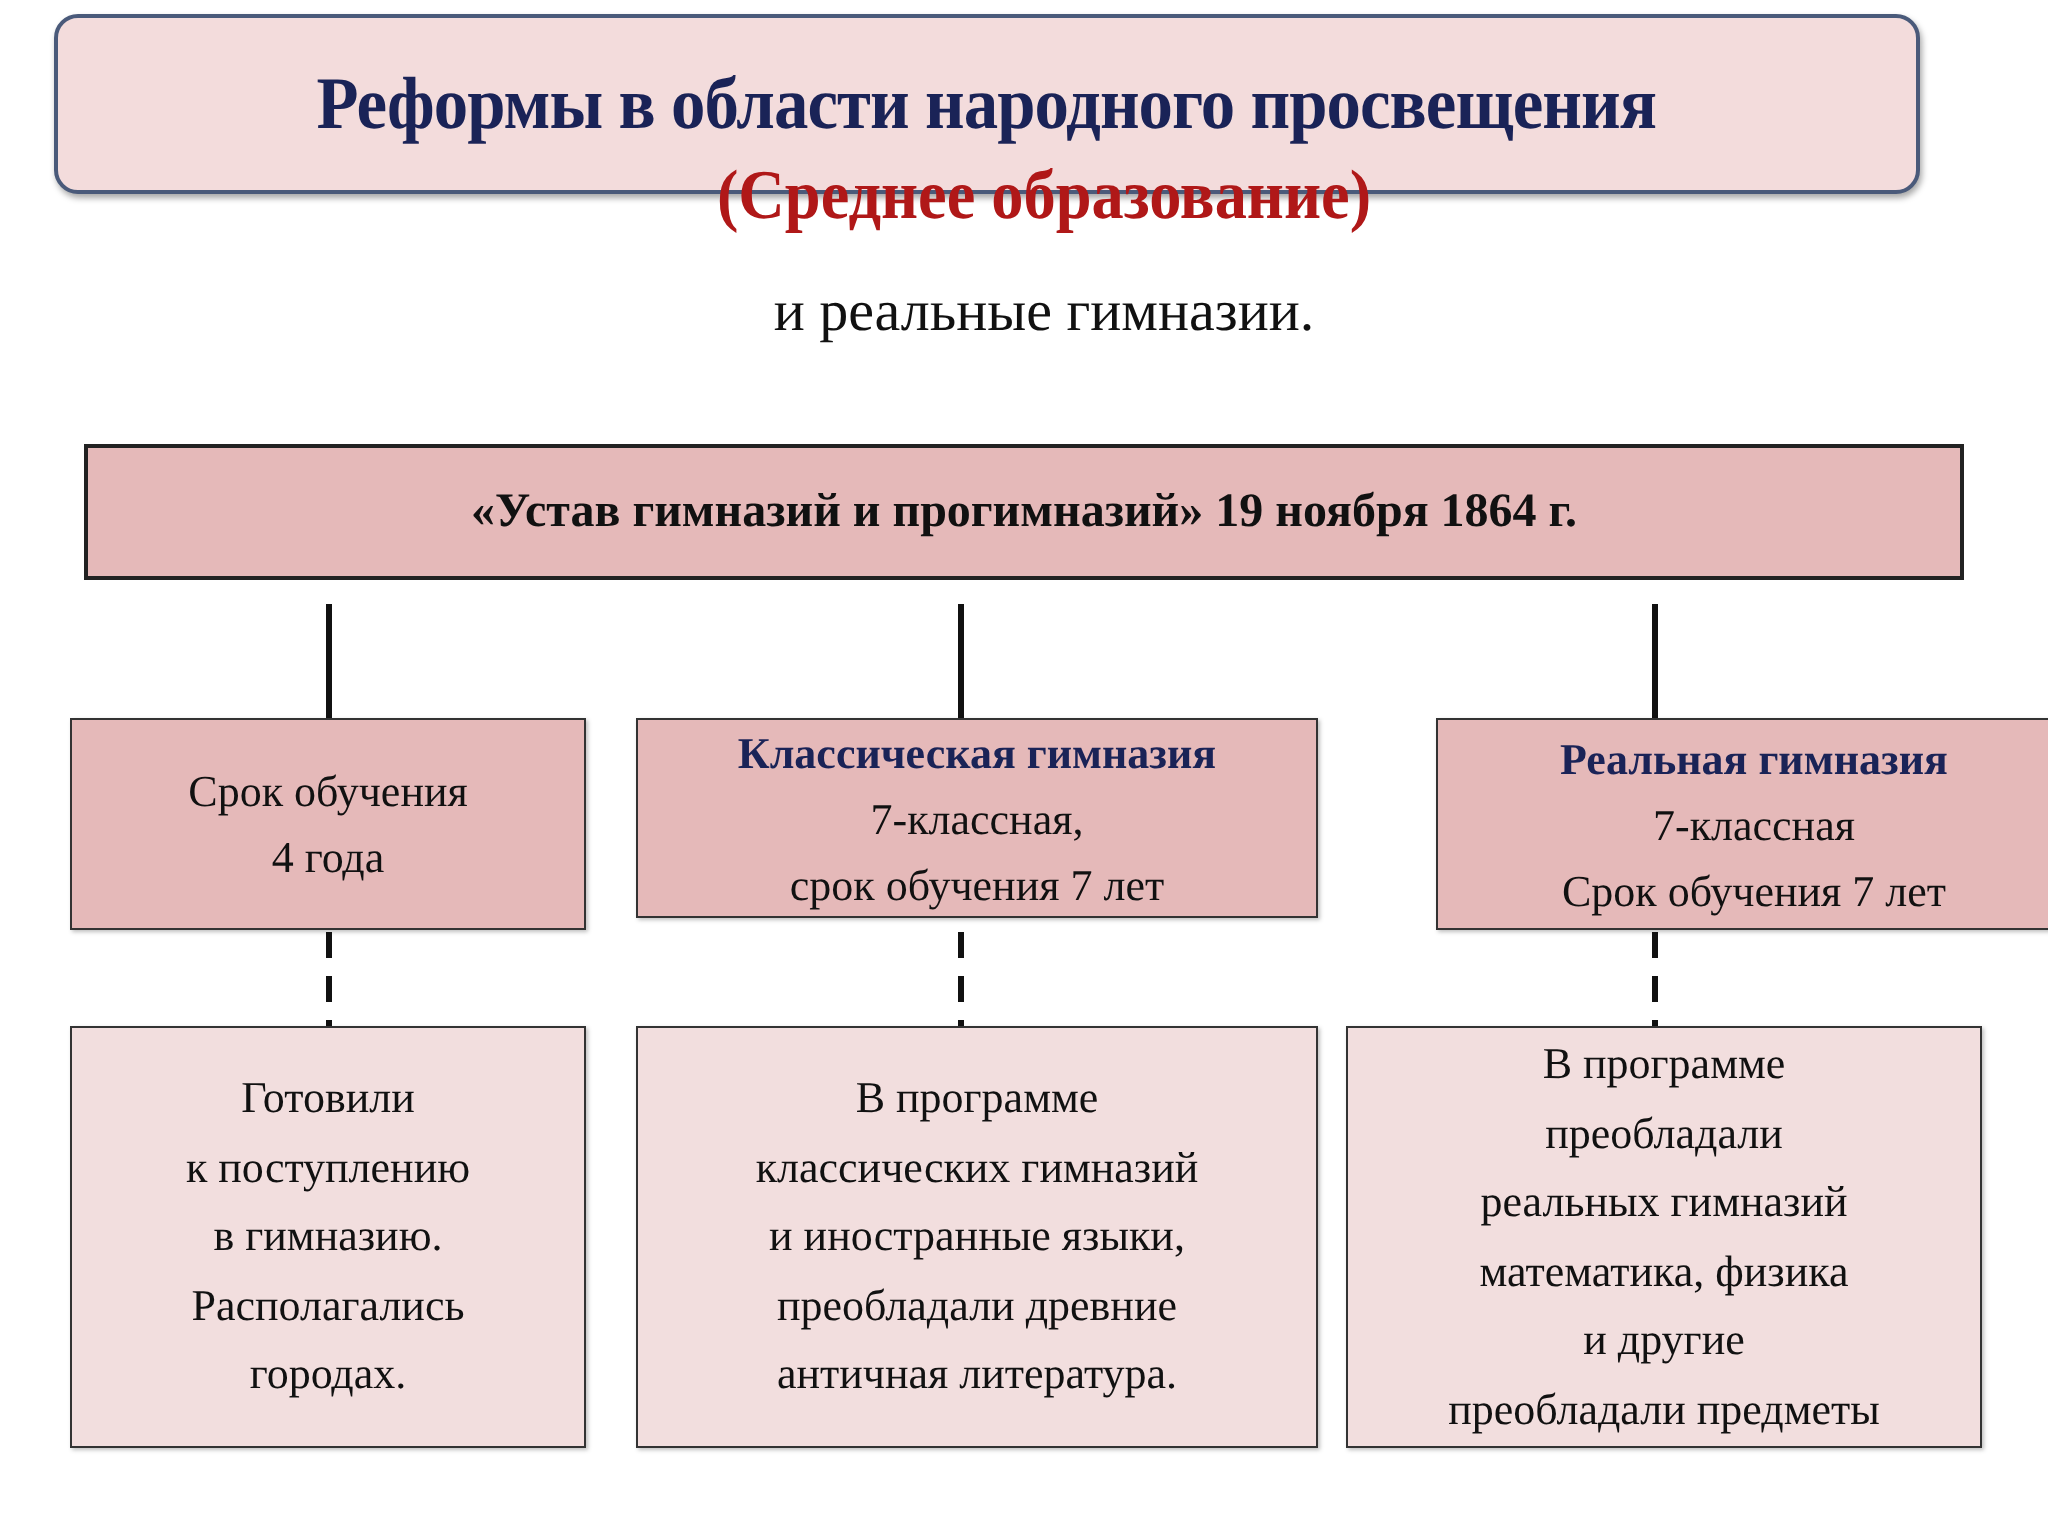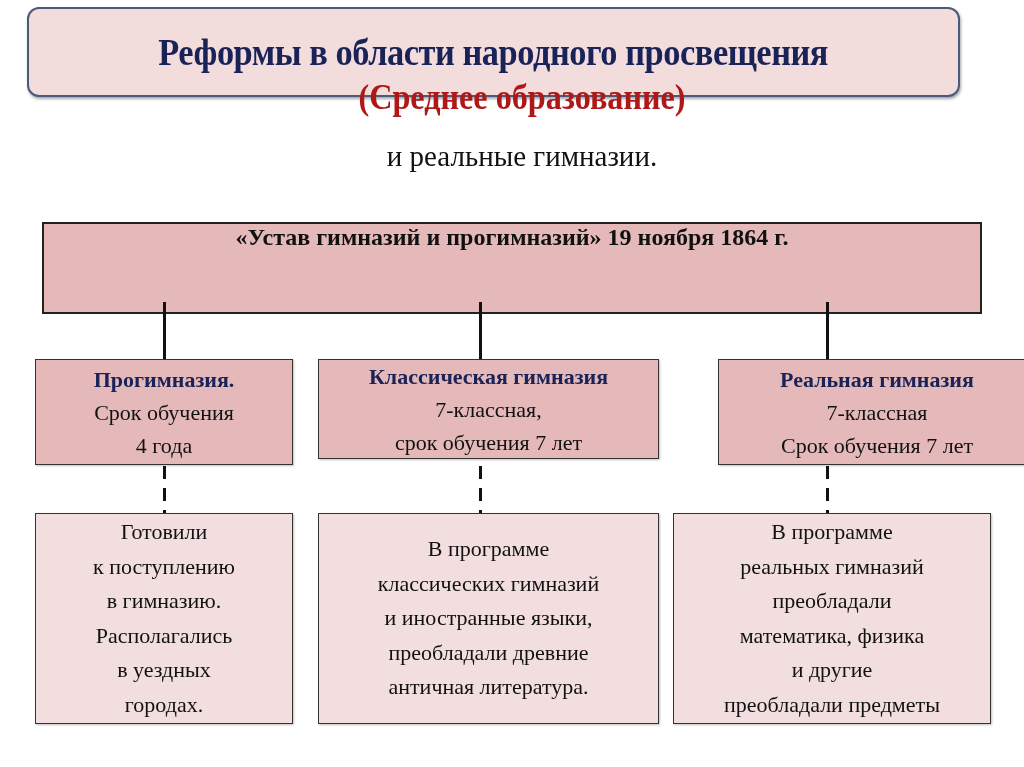"«Устав гимназий и прогимназий» 19" .statute-box { align-items: flex-start -> center; height: 92px -> 68px }
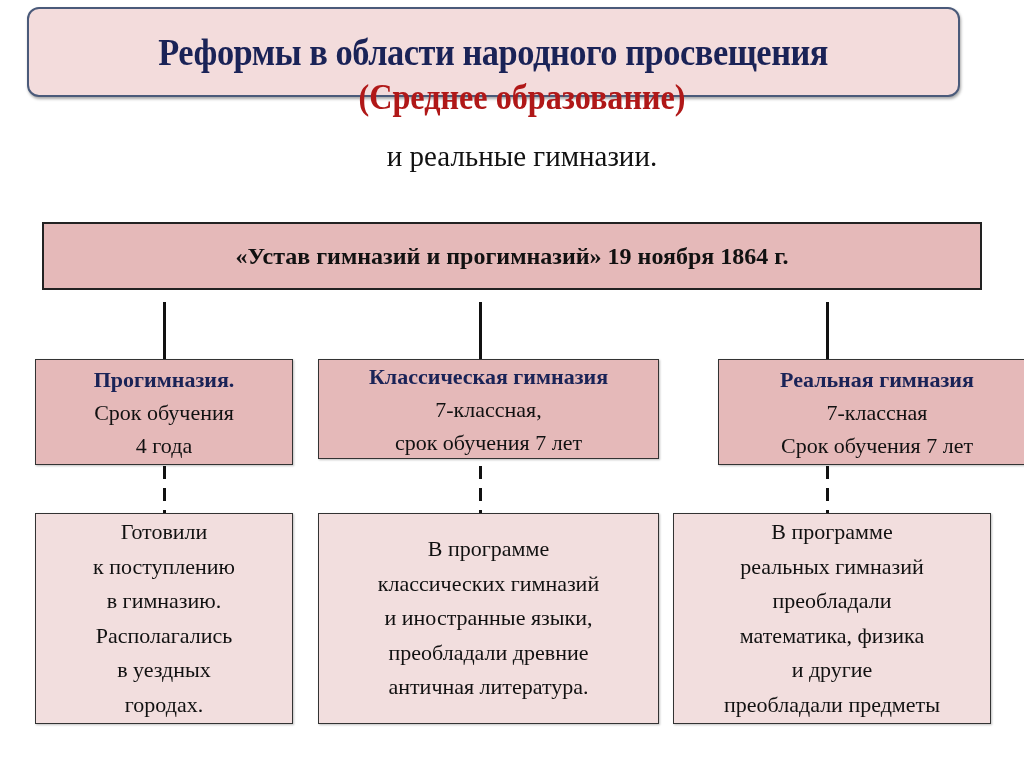"Прогимназия." span.line { html: <span>Прогимназия.</span> -> none }
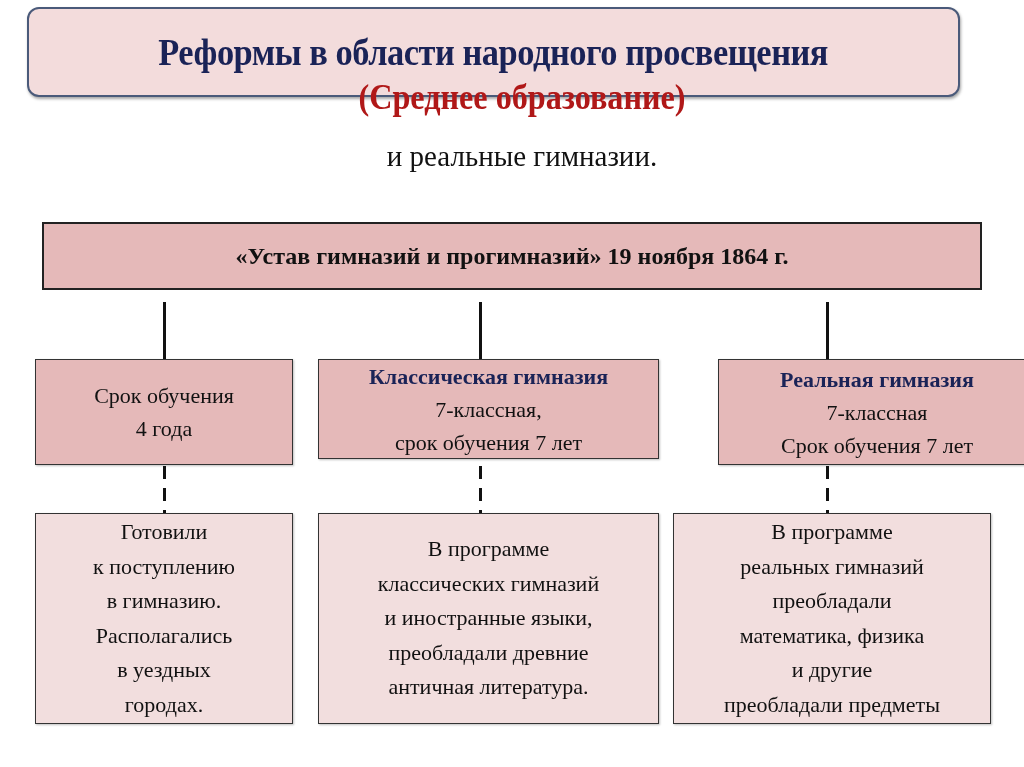"реальных гимназий" span.line { order: before "преобладали" -> after "преобладали" }
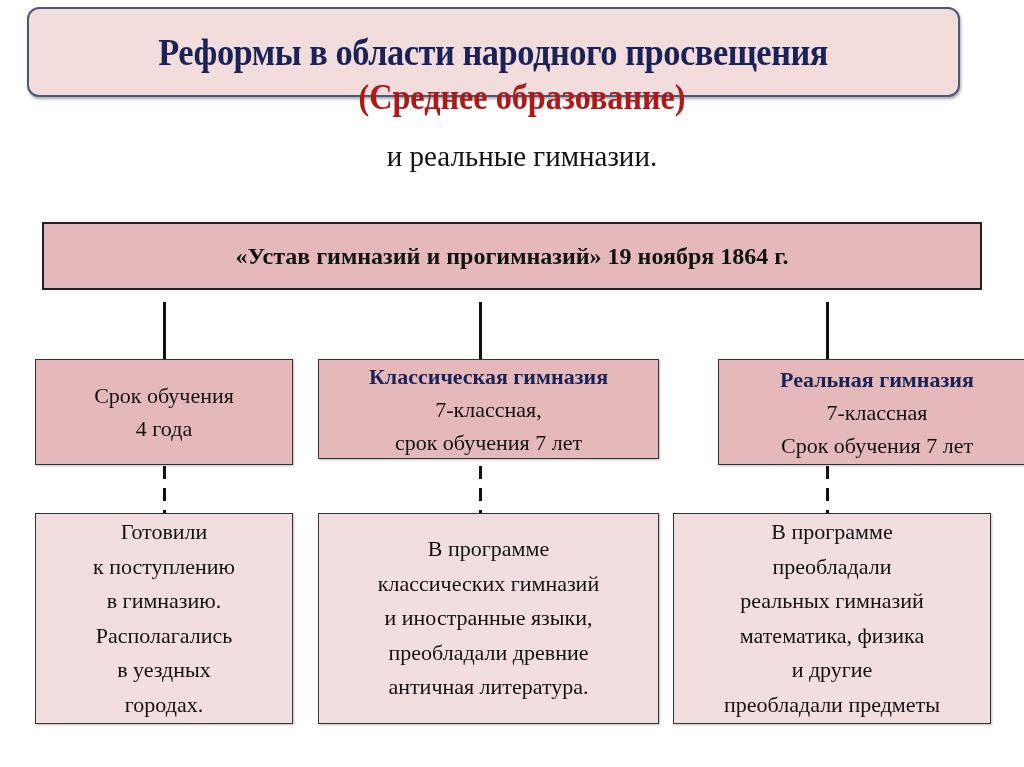"в уездных" span.line { html: <span>в уездных</span> -> none }
